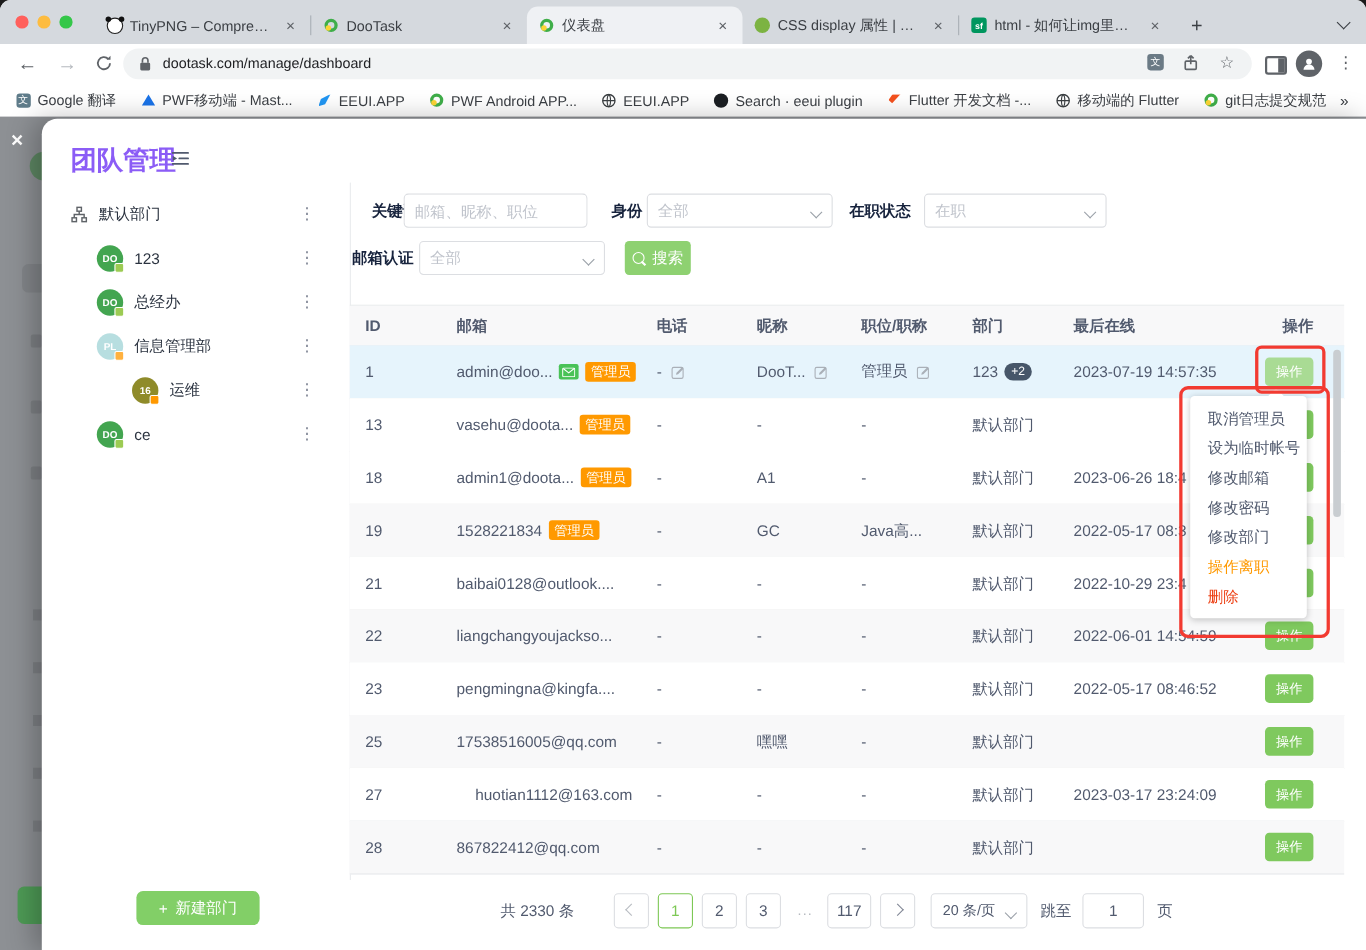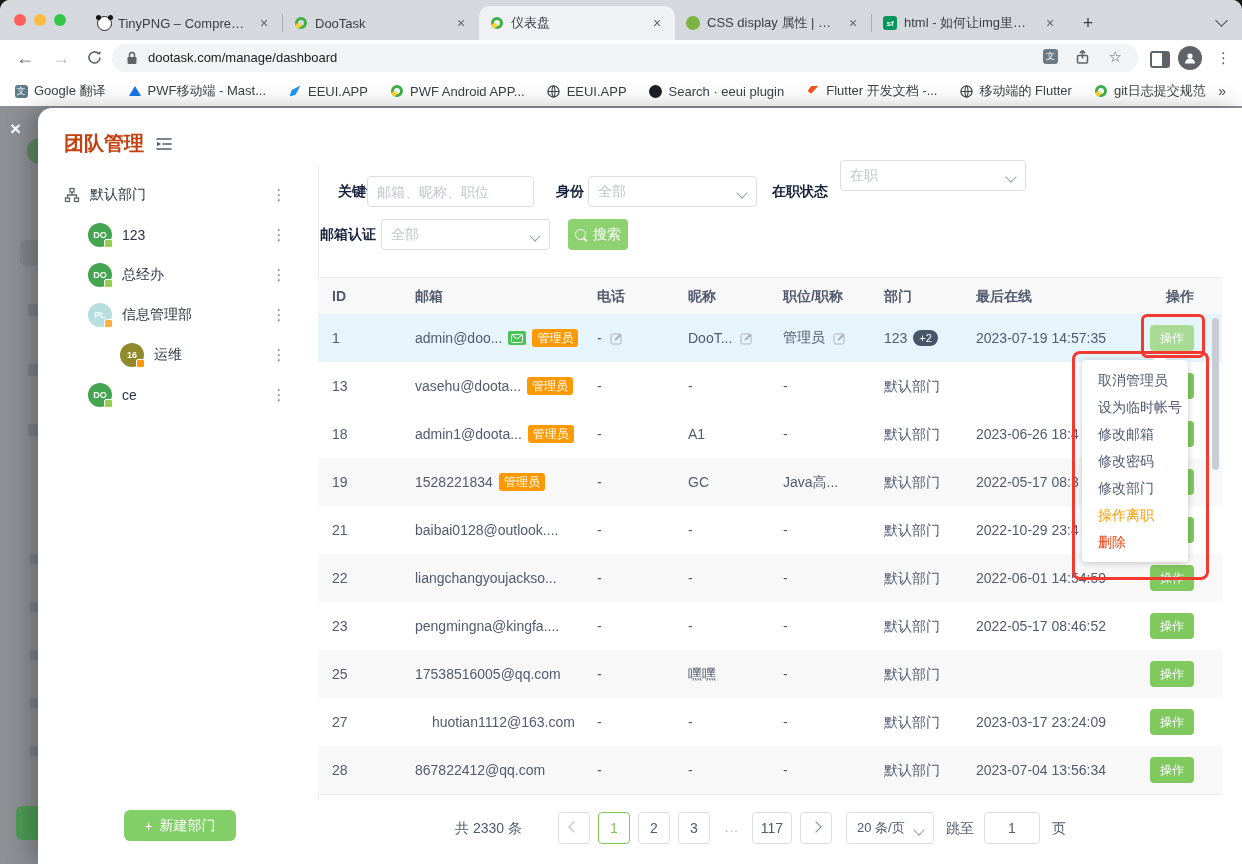"团队管理" .mtitle { color: #c2410c -> #8b5cf6; font-size: 20px -> 24px }
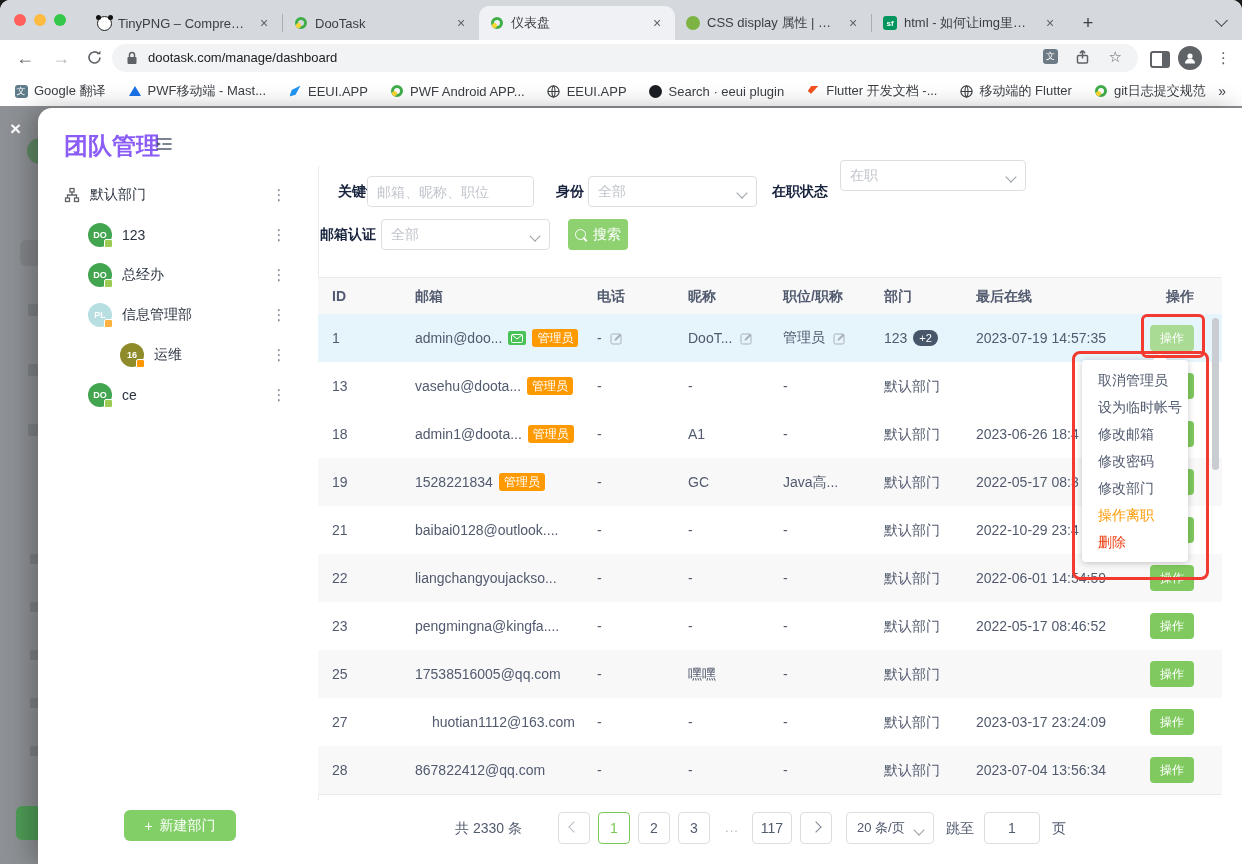"在职" div.fbox { top: 52px -> 68px; width: 186px -> 166px }
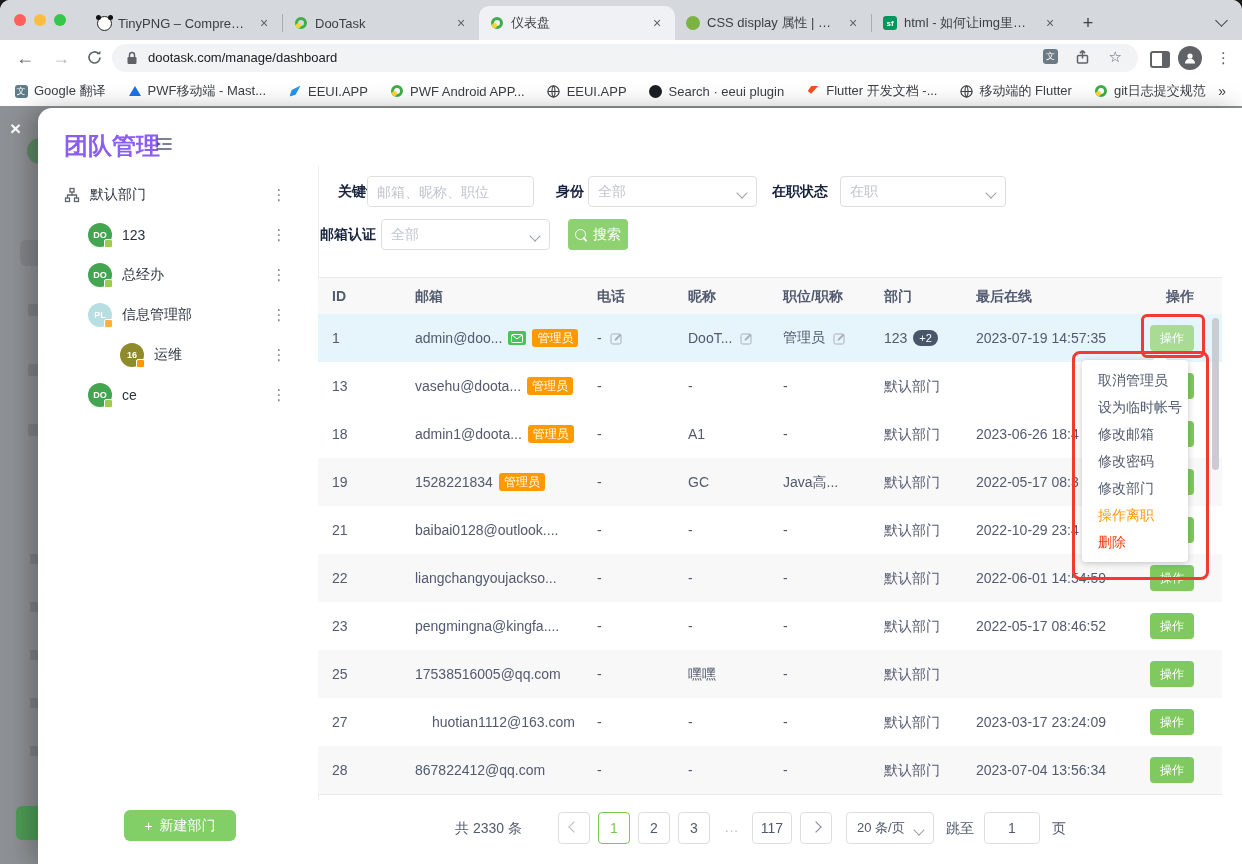"2023-07-04 13:56:34" span.td { html: <span>2023-07-04 13:56:34</span> -> none }
